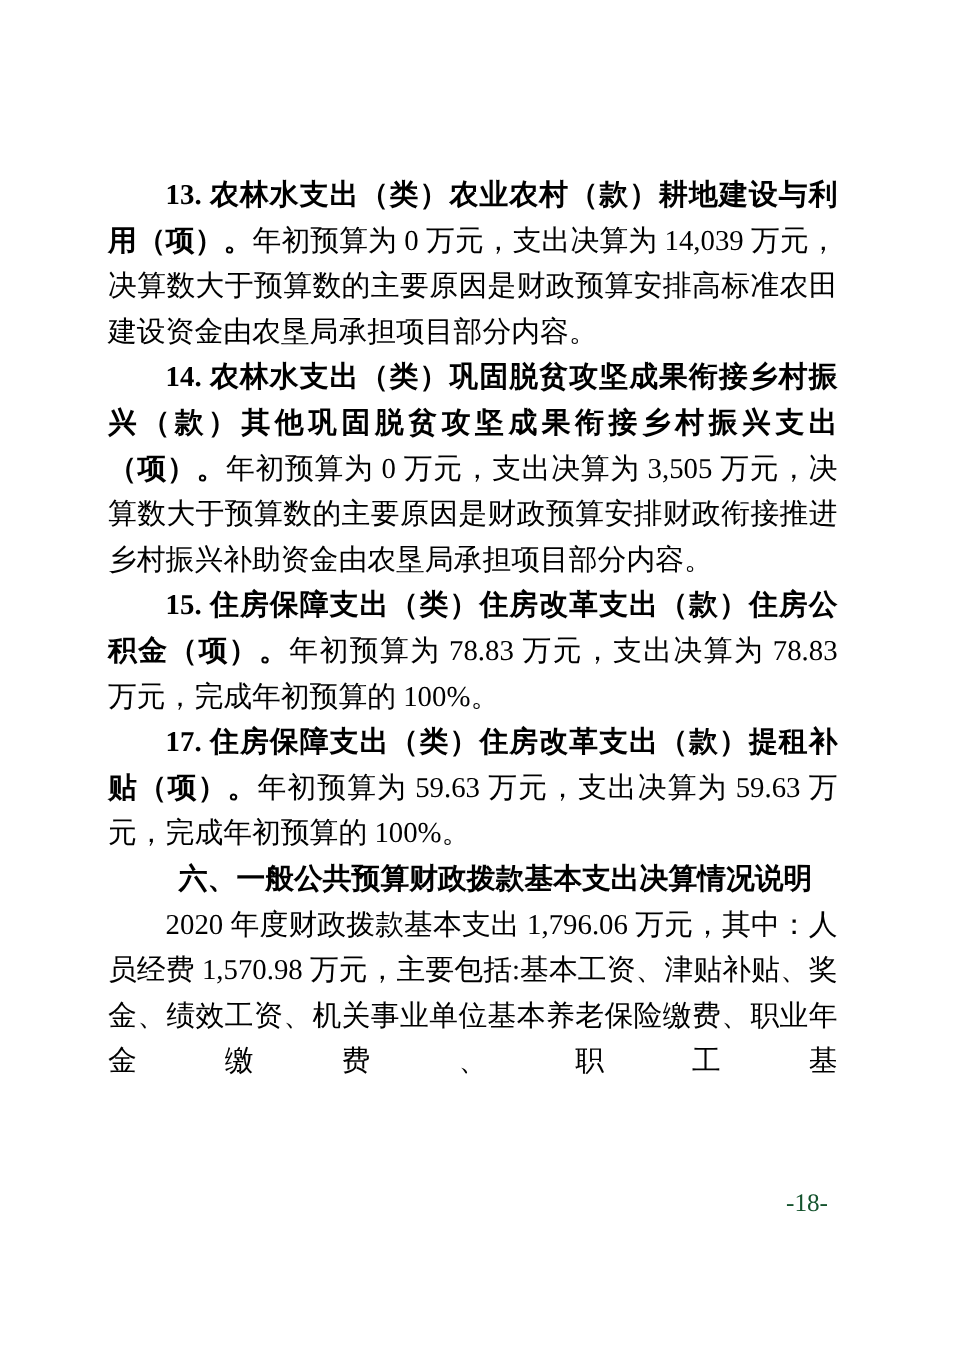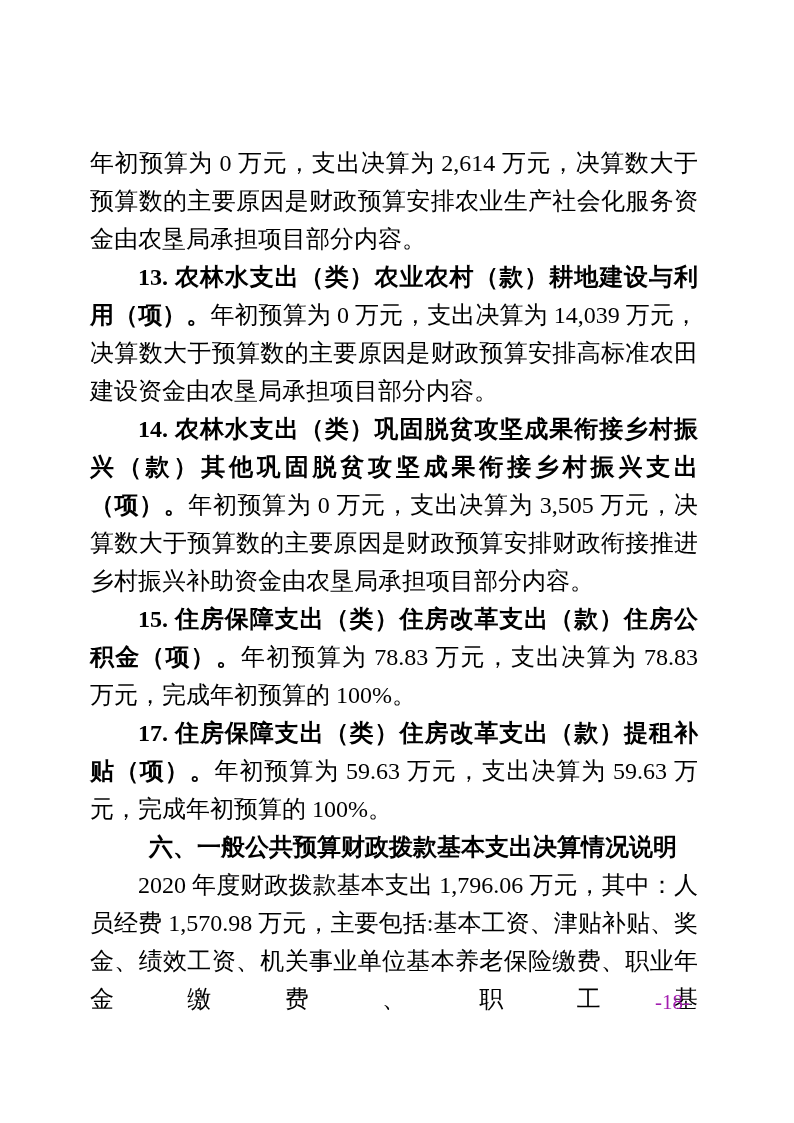"年初预算为 0 万元，支出决算为 2,614" p.para { html: <p><span>年初预算为 0 万元，支出决算为 2,614 万元，决算数大于预算数的主要原因是财政预算安排农业生产社会化服务资金由农垦局承担项目部分内容。</span></p> -> none }
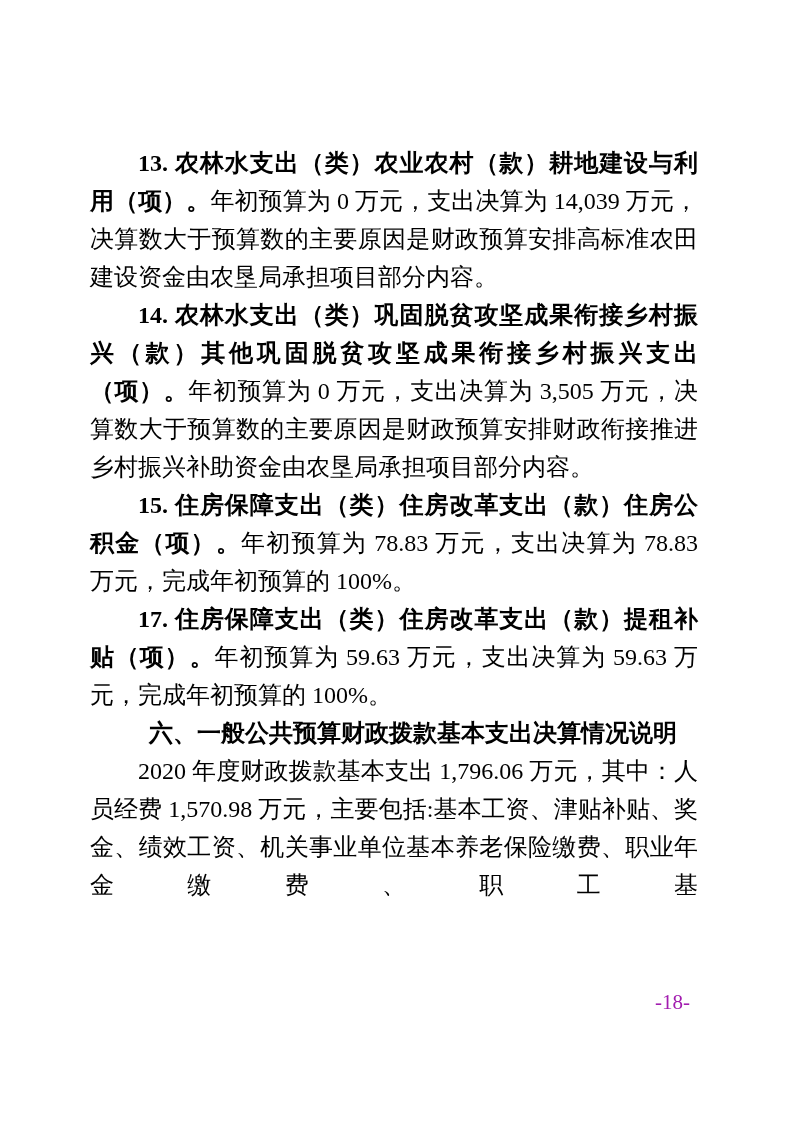"-18-" .page-number { color: #a21caf -> #14532d }
